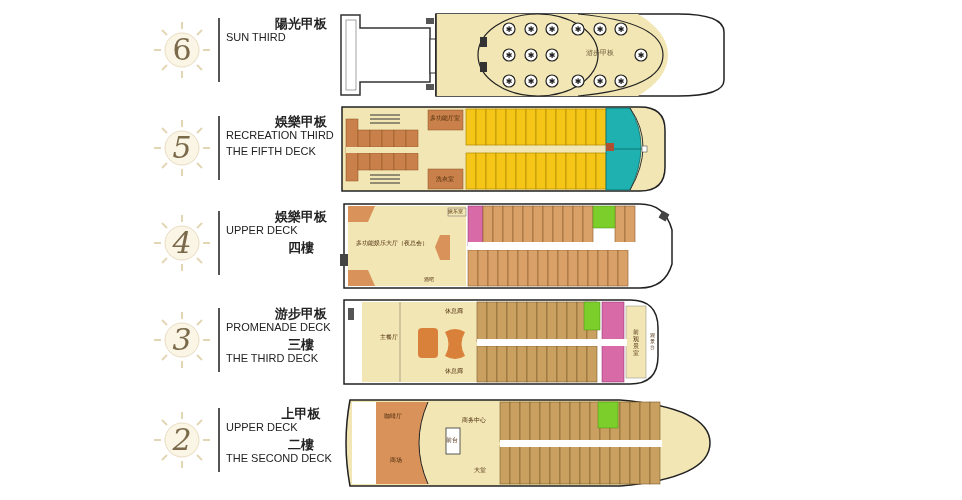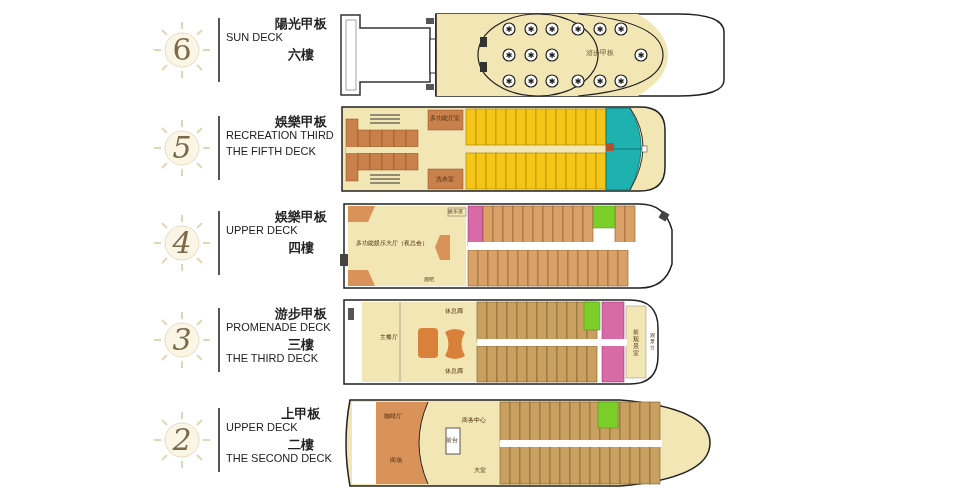"SUN DECK" div.en { text: DECK -> THIRD }
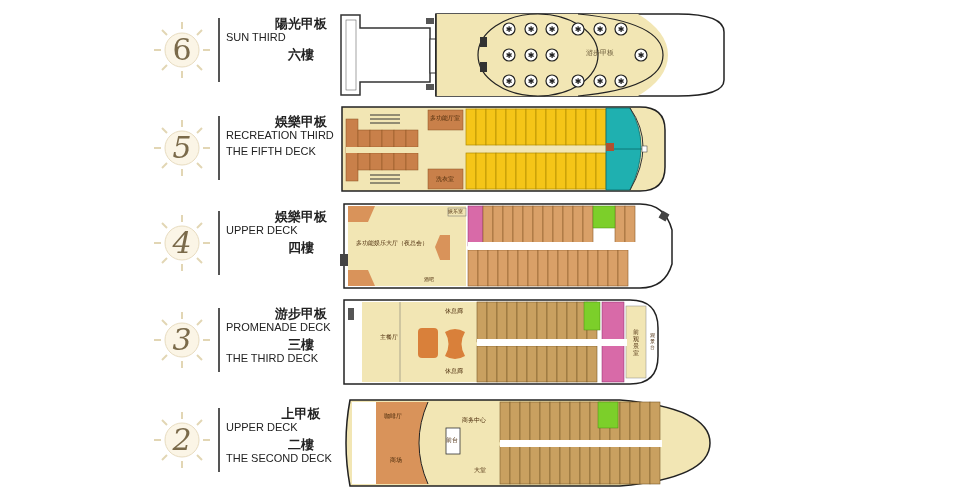"六樓" div.cn { html: <div>六樓</div> -> none }
